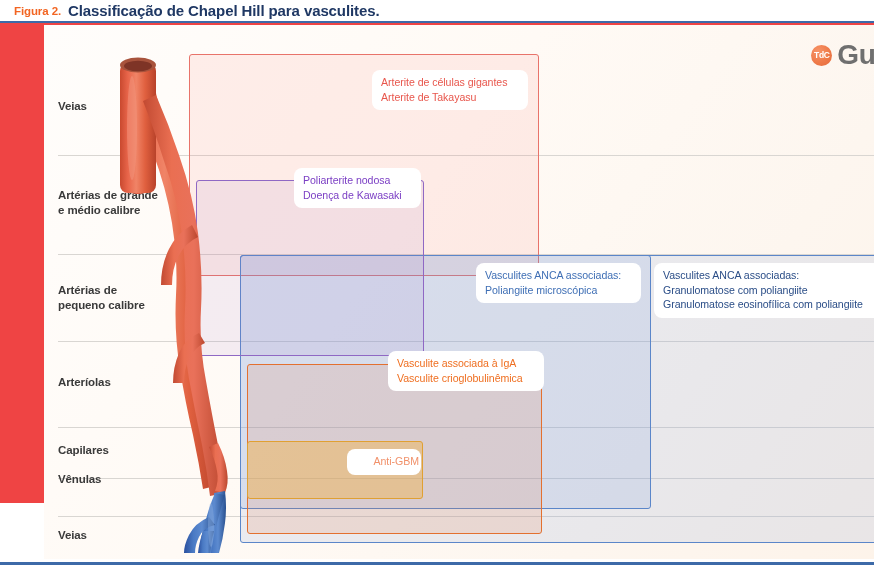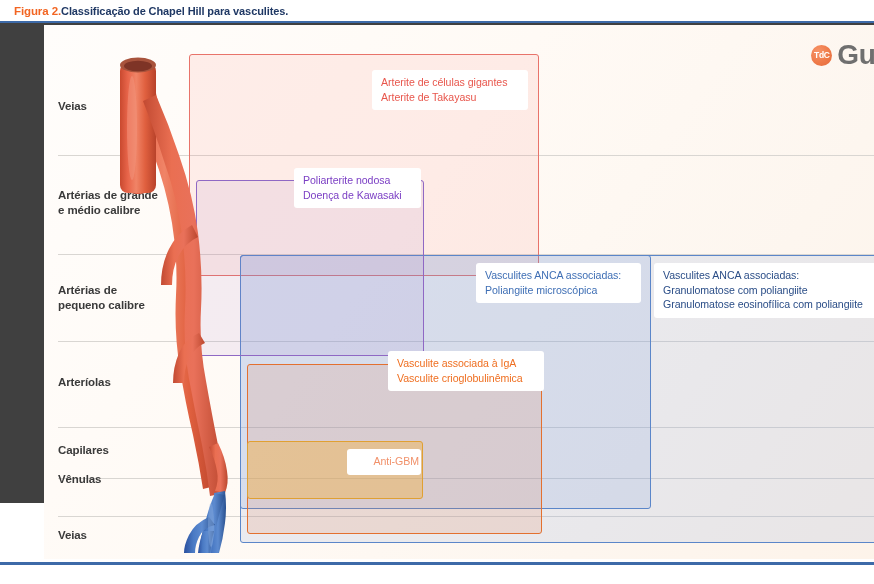"Figura 2." #page { background: #404040 -> #ef4444 }
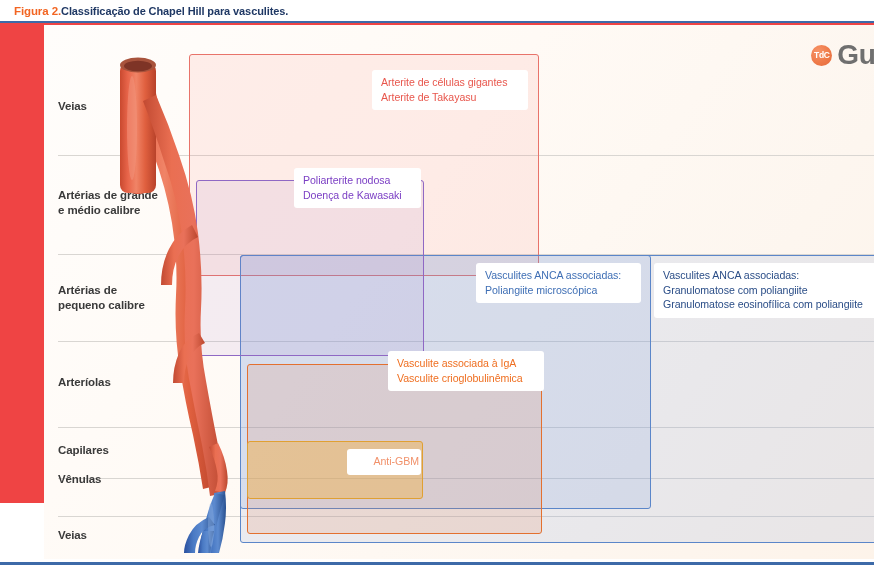"Classificação de Chapel Hill para" .caption-text { font-size: 11px -> 15px; margin-left: 0 -> 7px }
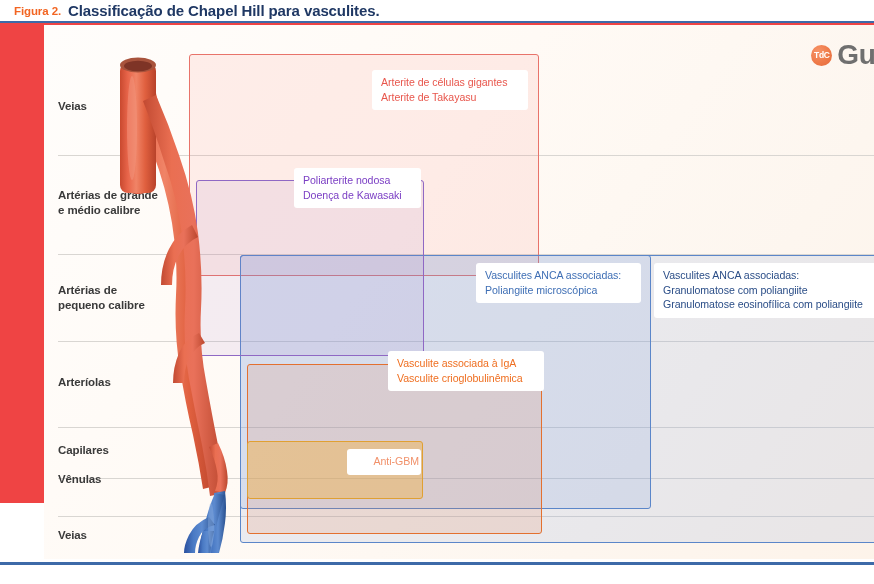"Arterite de células gigantes" .tag { border-radius: 3px -> 8px }
